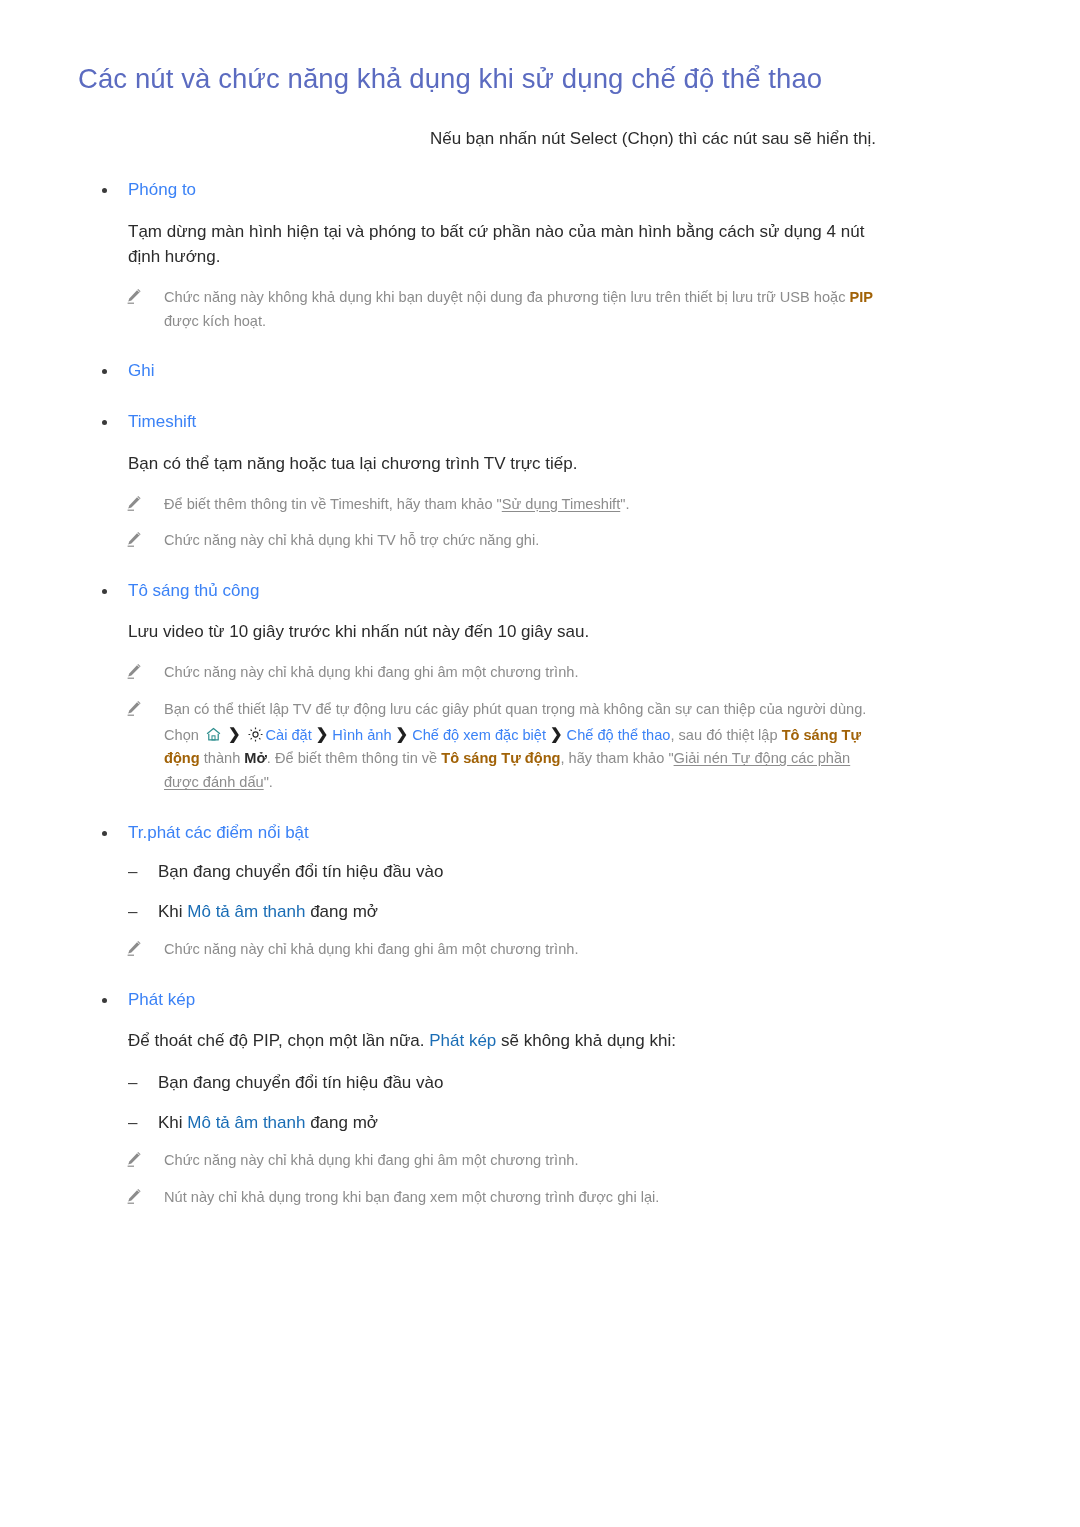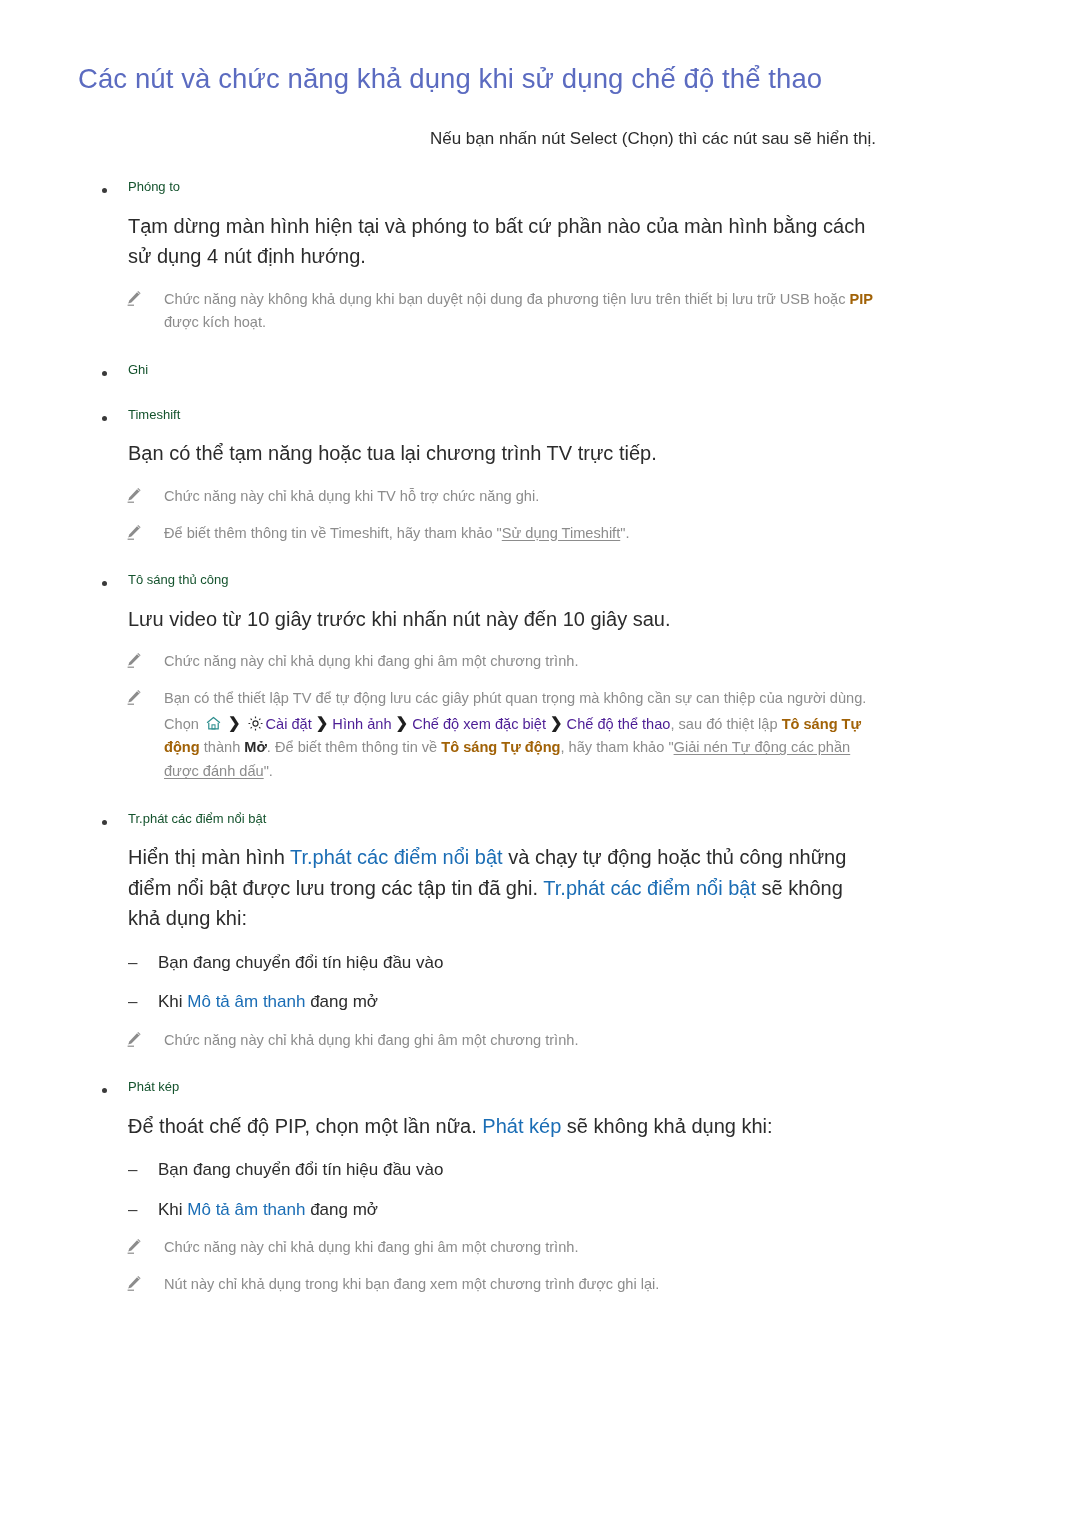"Phóng to" .b1 { color: #14532d -> #3b82f6; font-size: 13px -> 17px }
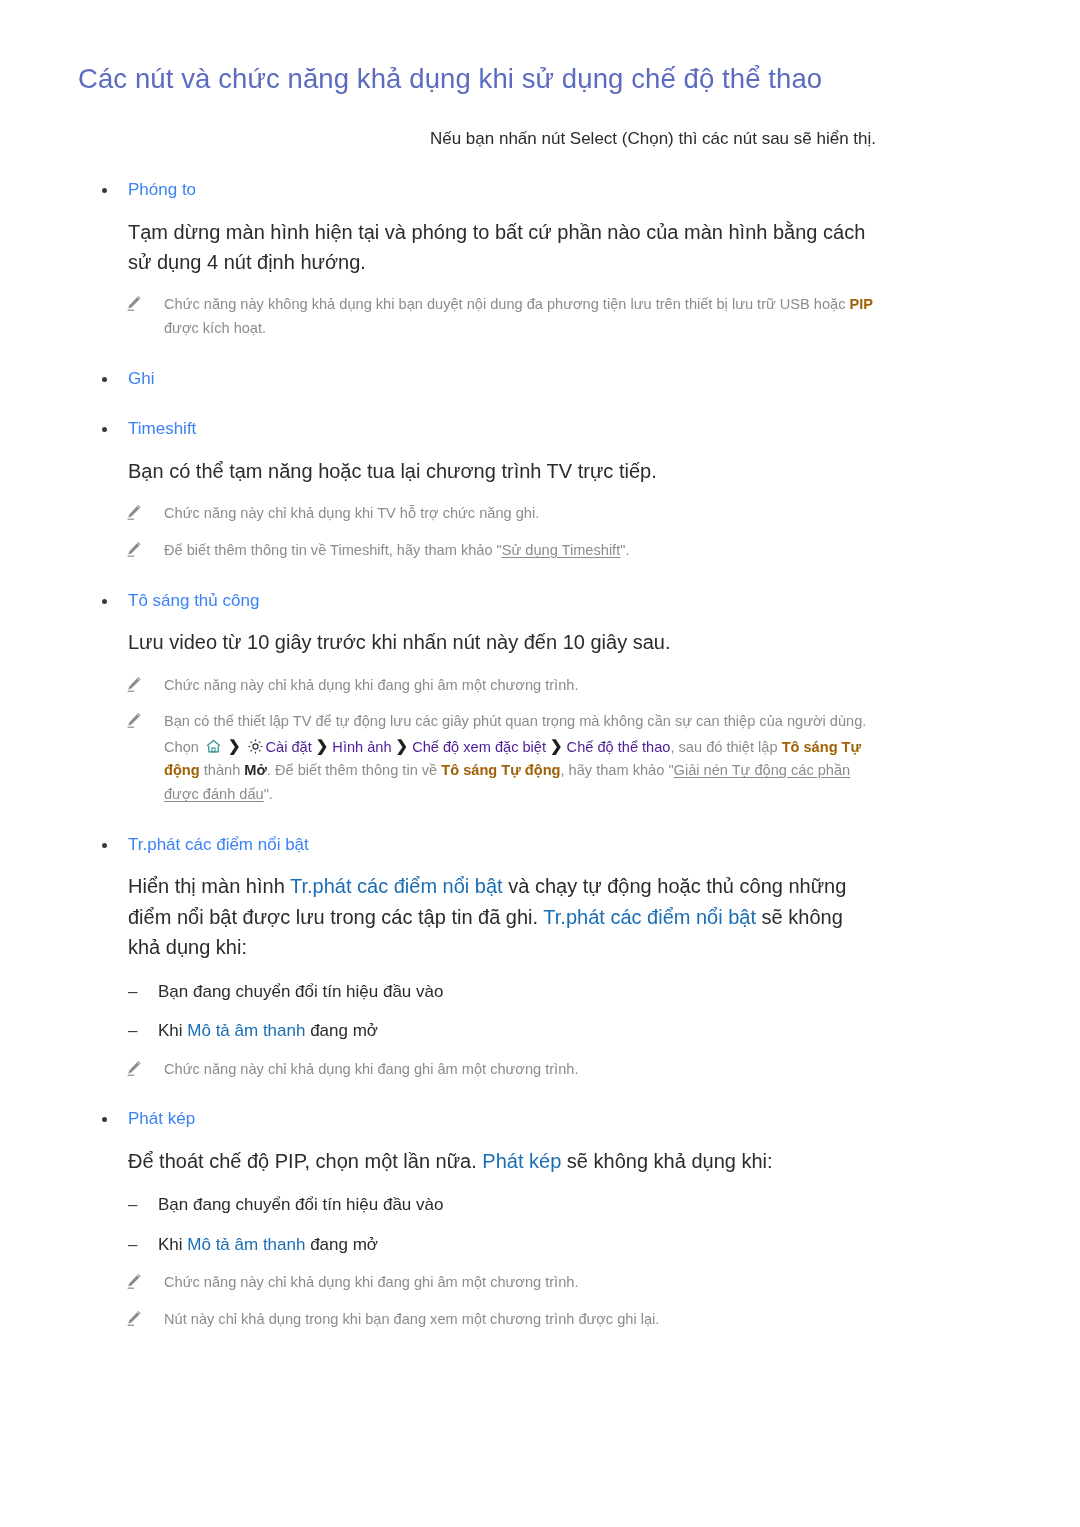"Tạm dừng màn hình hiện" .body-p { font-size: 20px -> 17px; margin: 8px 0 16px 0 -> 16px 0 16px 0 }
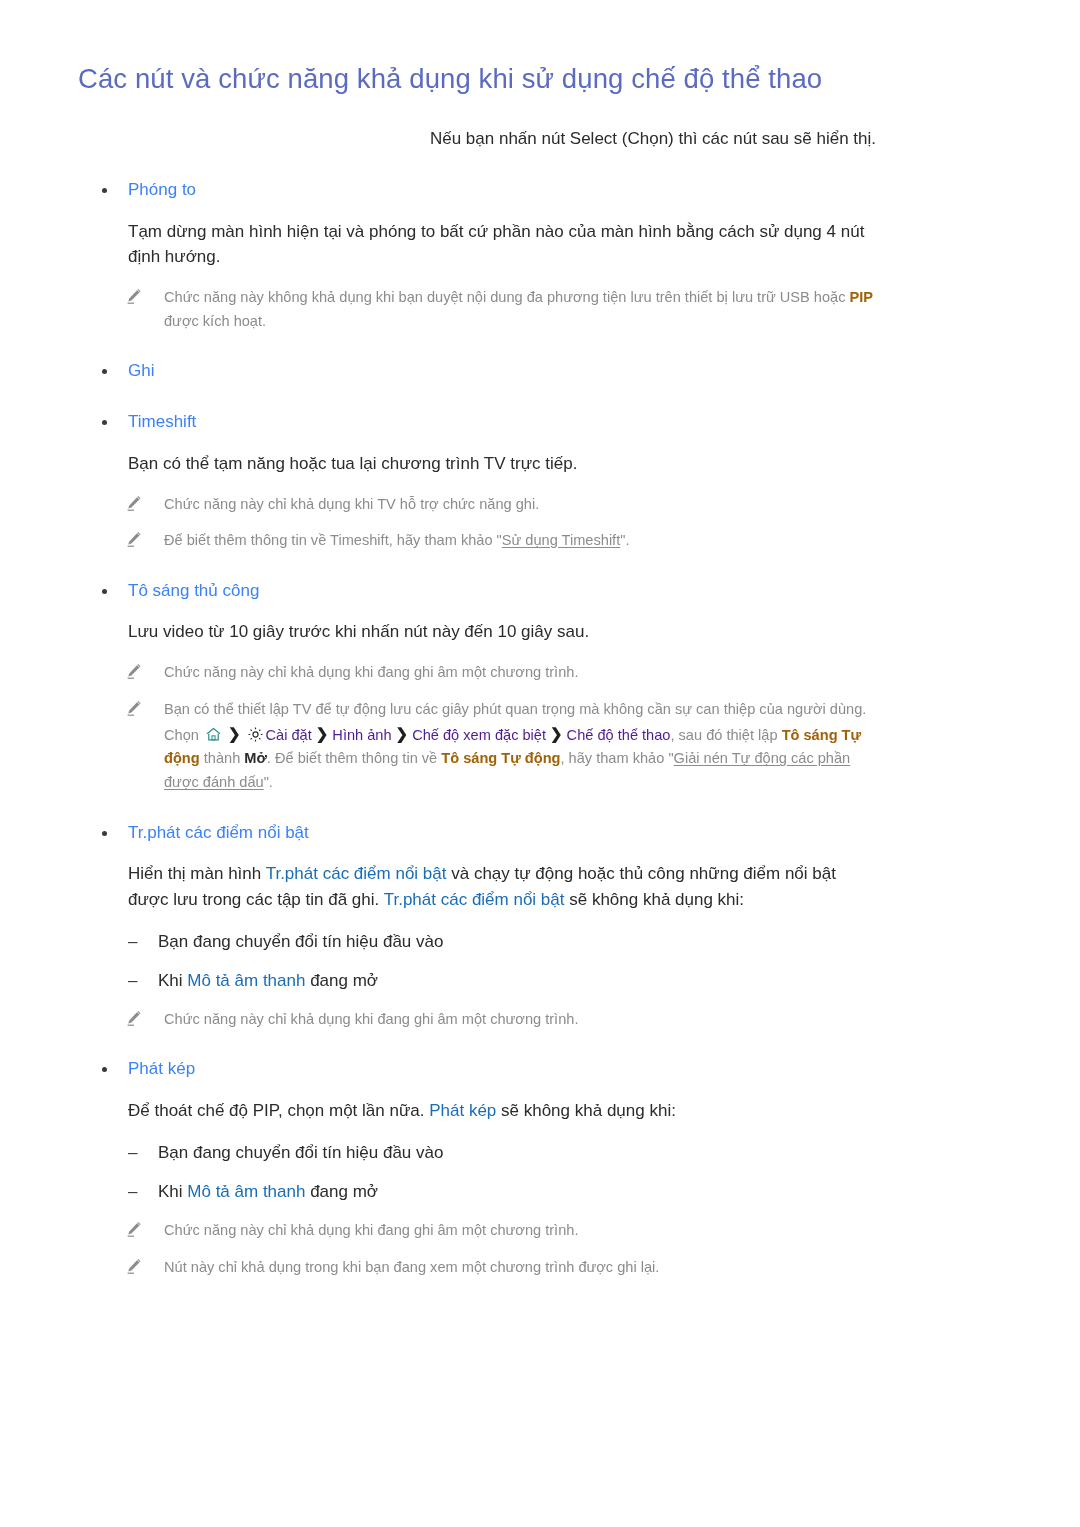"Chức năng này chỉ khả dụng khi TV" div.note { order: before "Để biết thêm thông tin" -> after "Để biết thêm thông tin" }
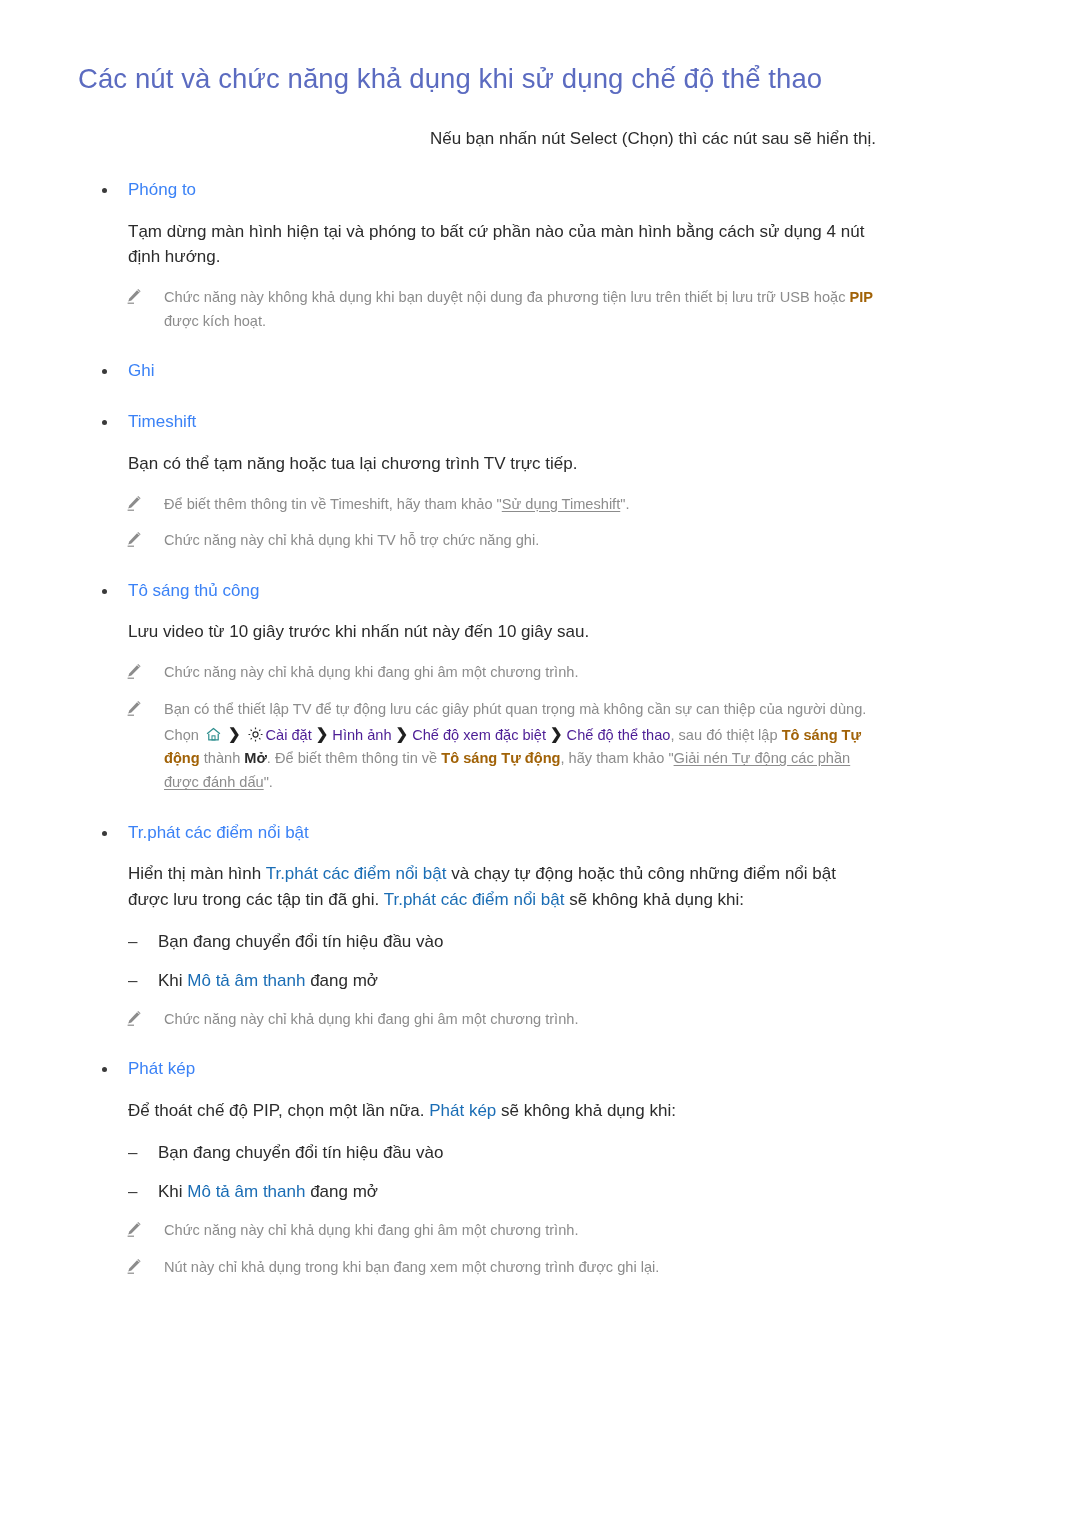"Cài đặt" .note .blue { color: #4c1d95 -> #3b82f6 }
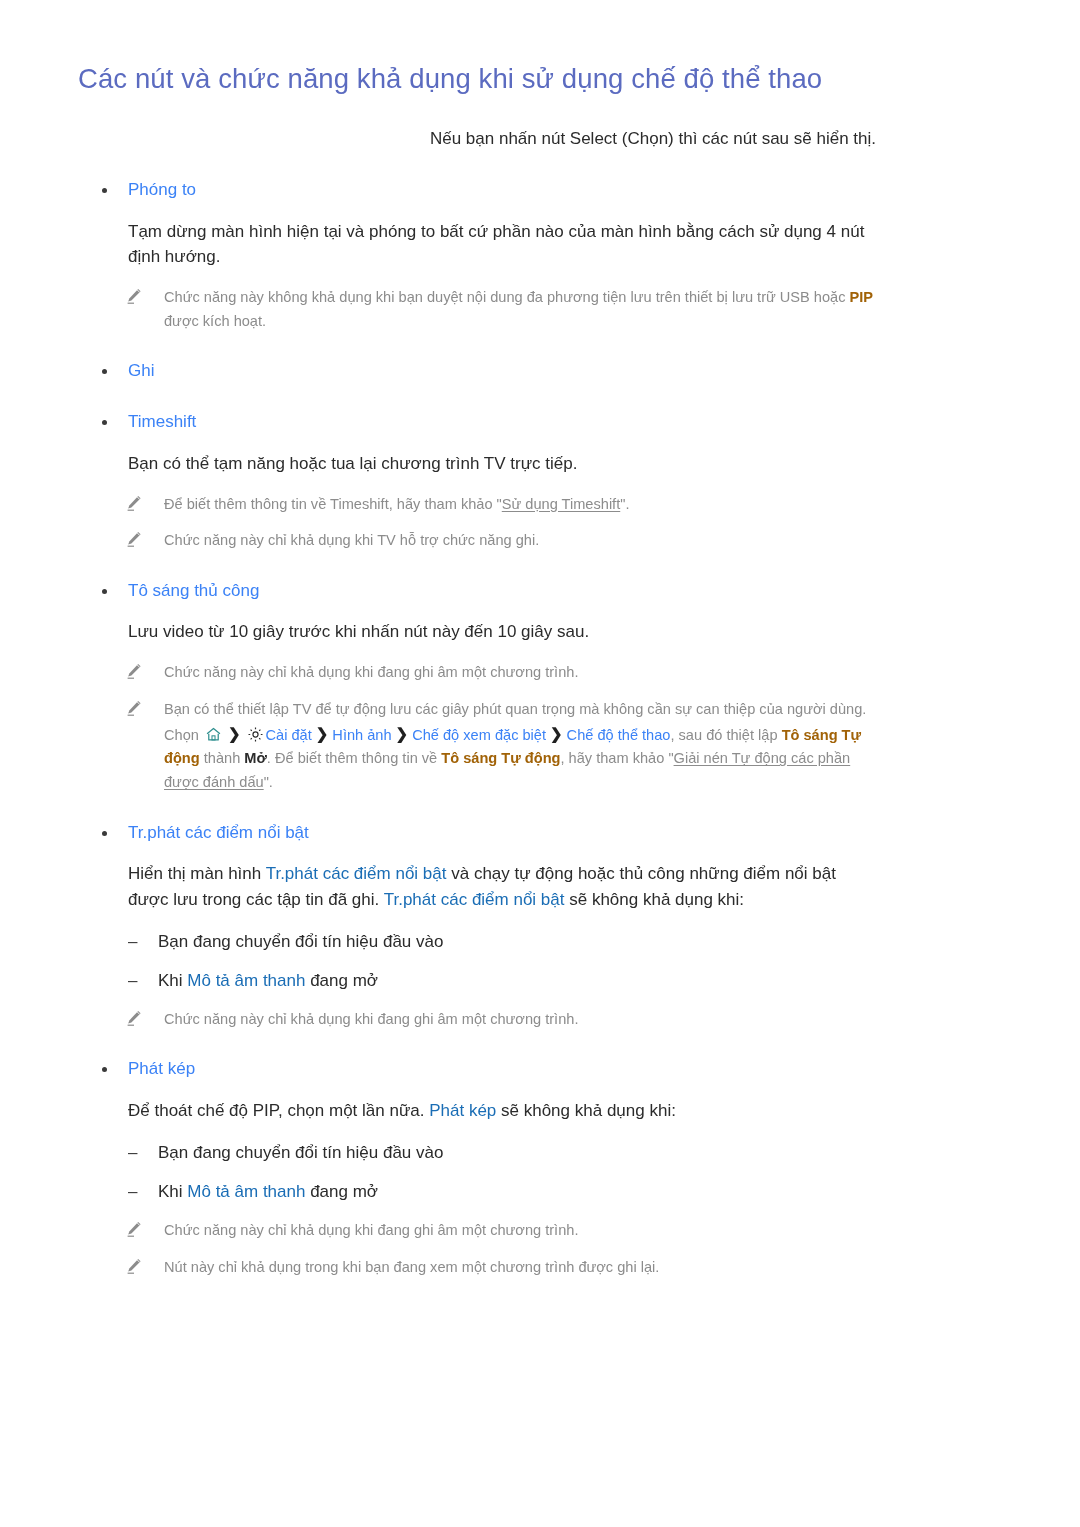"Hiển thị màn hình Tr.phát" p.body-p { html: <p><span>Hiển thị màn hình </span><span>Tr.phát các điểm nổi bật</span><span> và chạy tự động hoặc thủ công những điểm nổi bật được lưu trong các tập tin đã ghi. </span><span>Tr.phát các điểm nổi bật</span><span> sẽ không khả dụng khi:</span></p> -> none }
